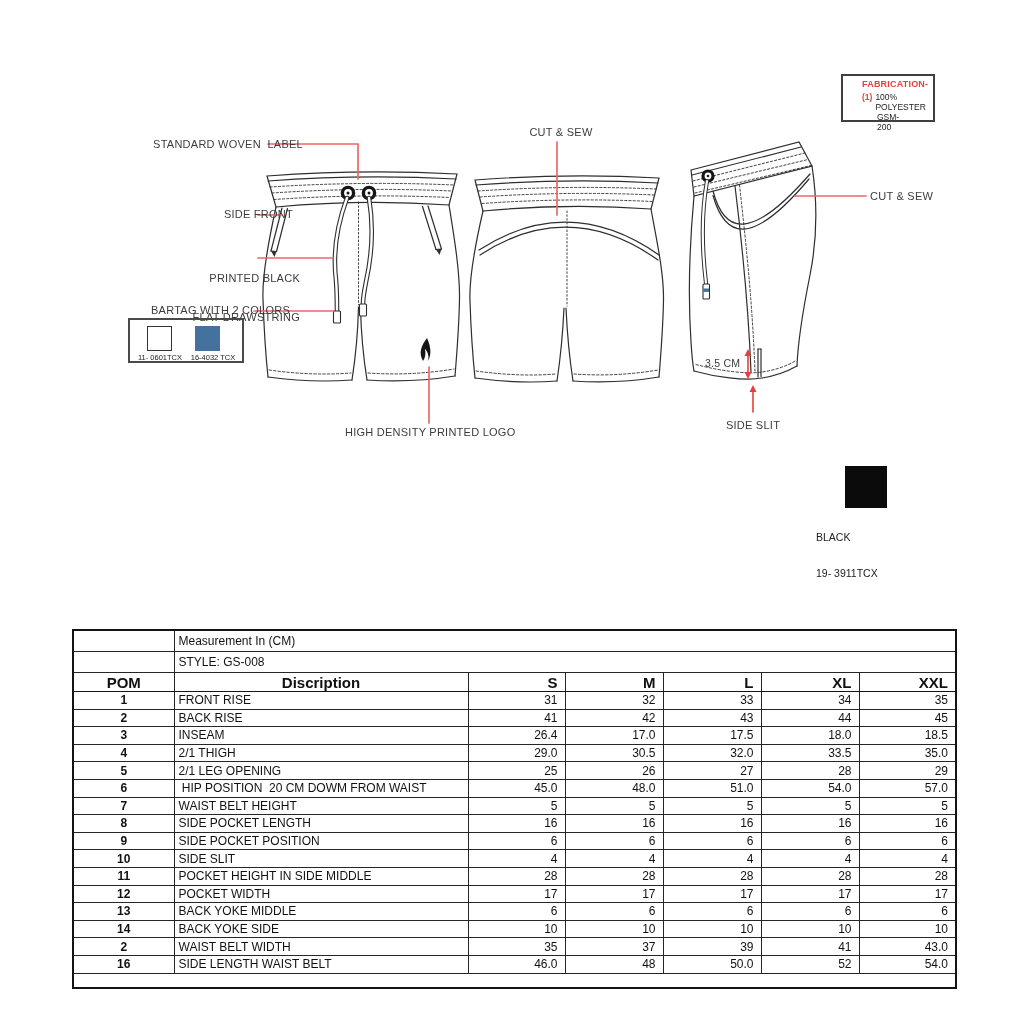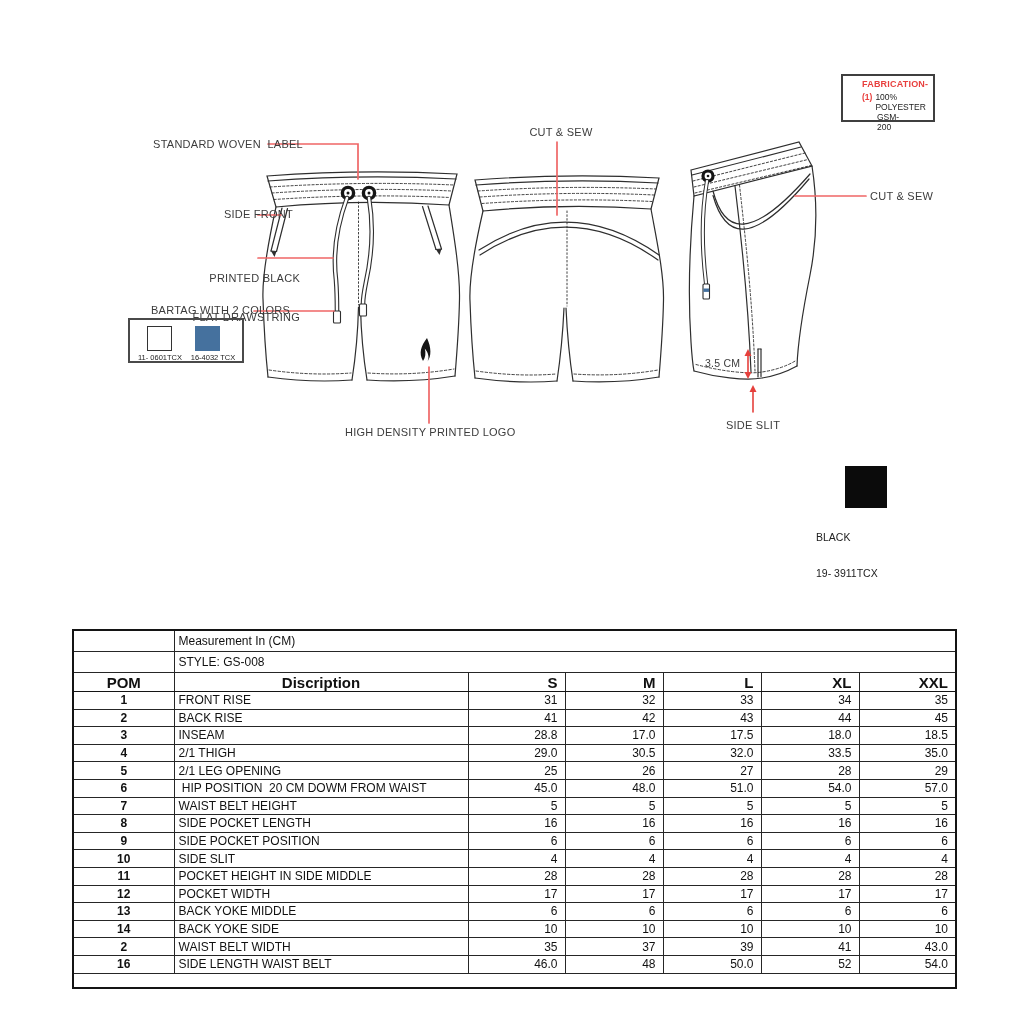"28.8" td.c-val { text: 28.8 -> 26.4 }
